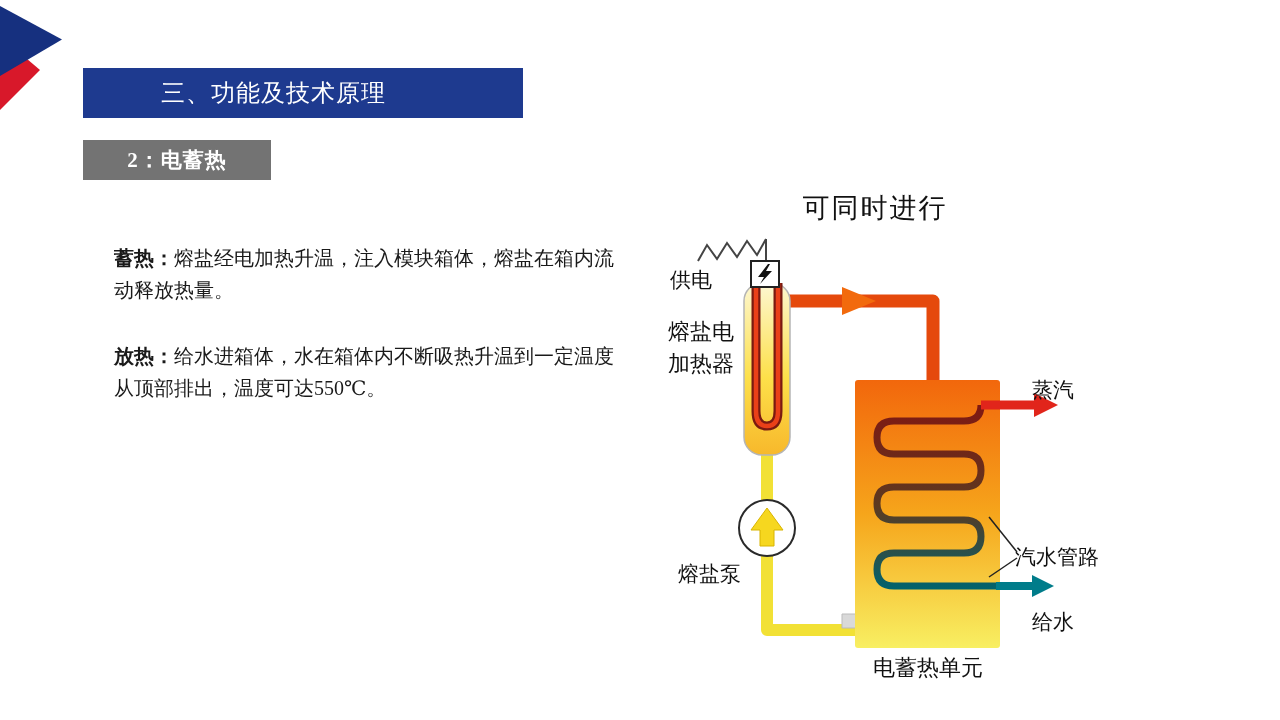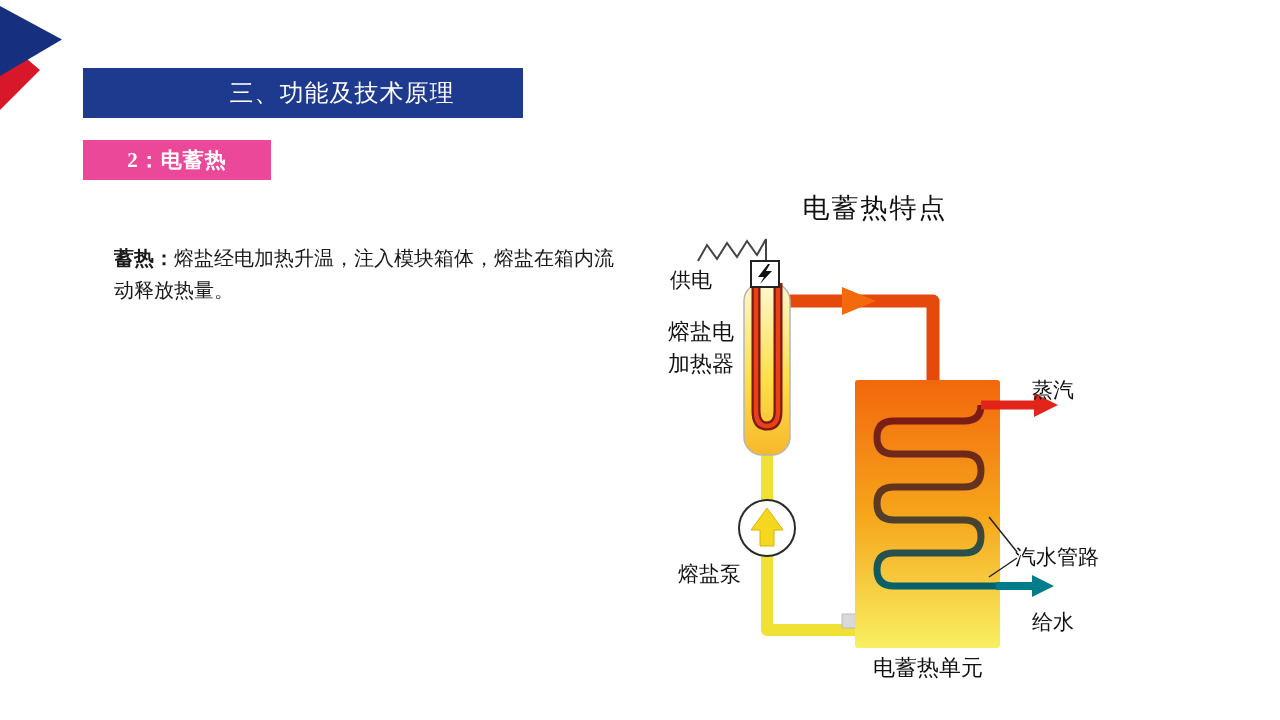"三、功能及技术原理" .header-bar { text-align: center -> none }
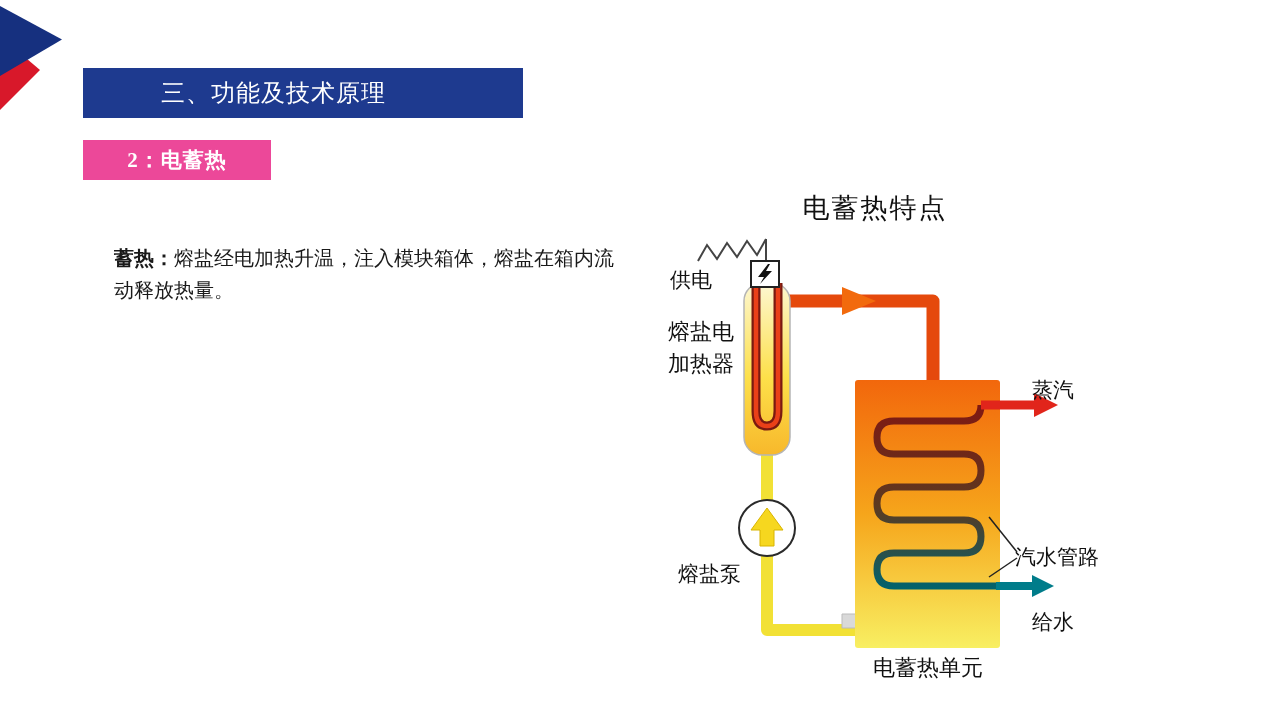"2：电蓄热" .badge { background: #ec4899 -> #737373 }
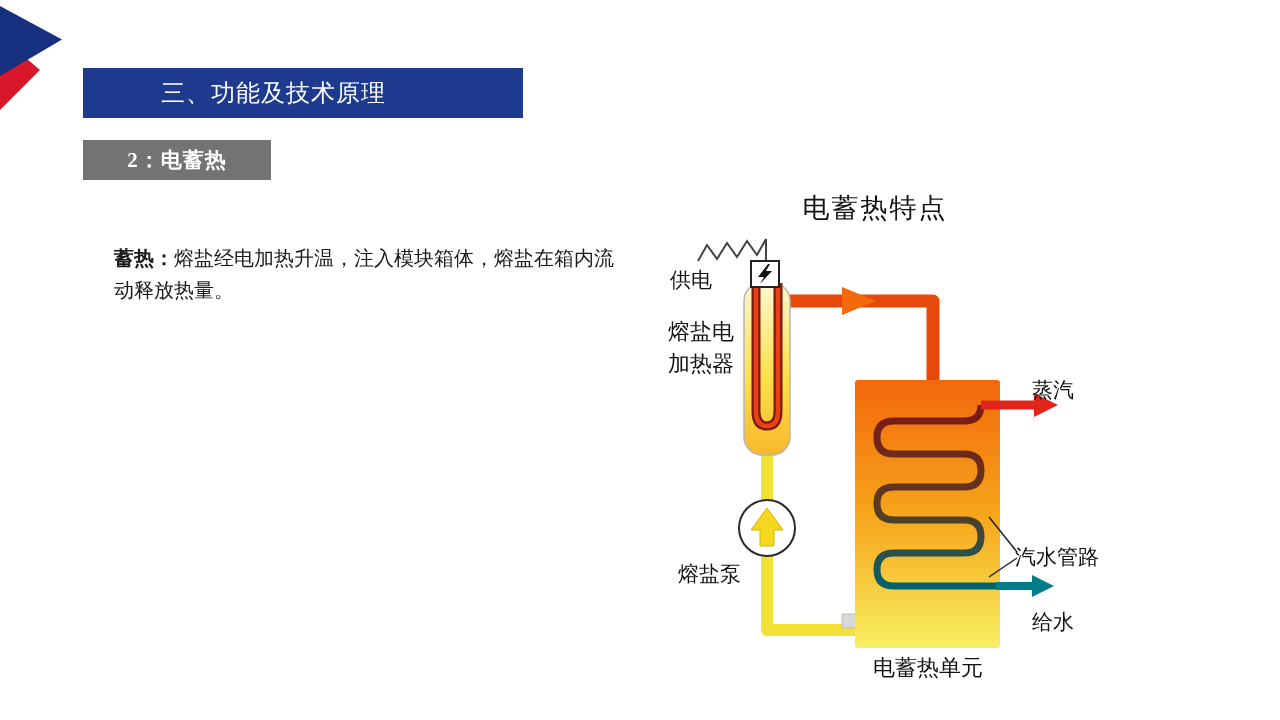"电蓄热特点" div.diagram-title { text: 电蓄热特点 -> 可同时进行 }
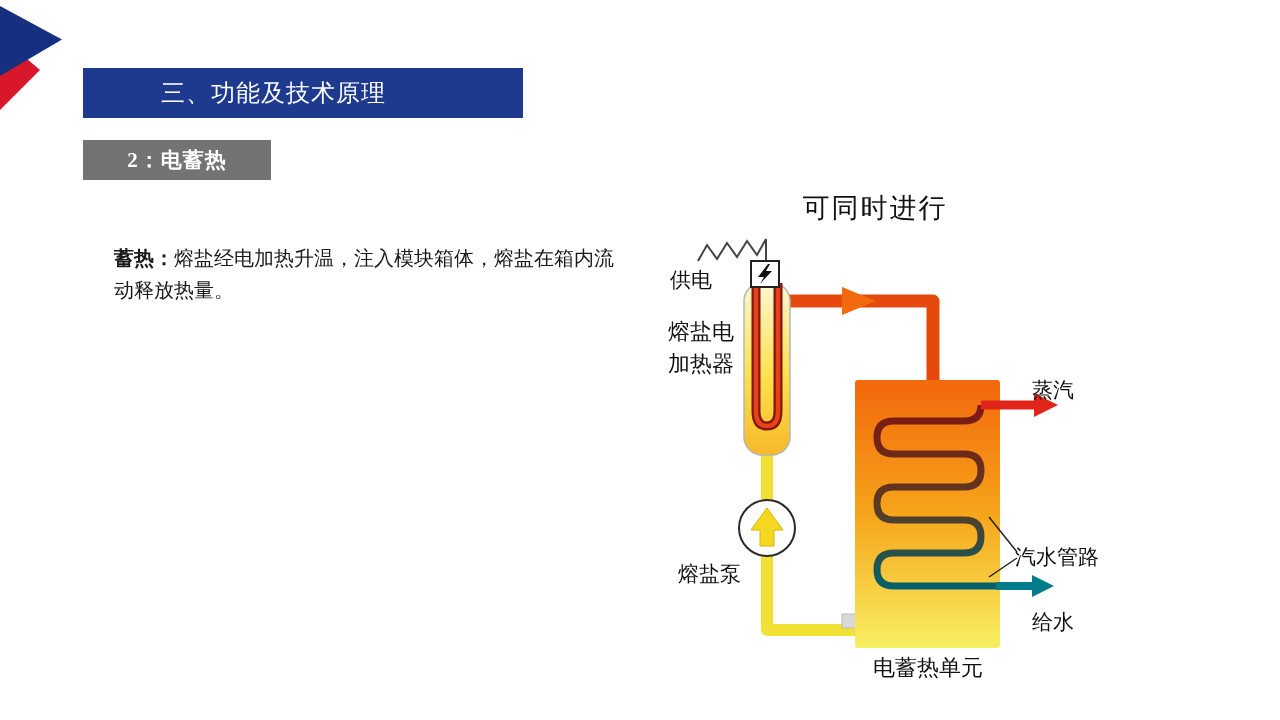"放热：给水进箱体，水在箱体内不断吸热升温到一定温度从顶部排出，温度可达550℃。" p { html: none -> <p><span>放热：</span><span>给水进箱体，水在箱体内不断吸热升温到一定温度从顶部排出，温度可达550℃。</span></p> }
